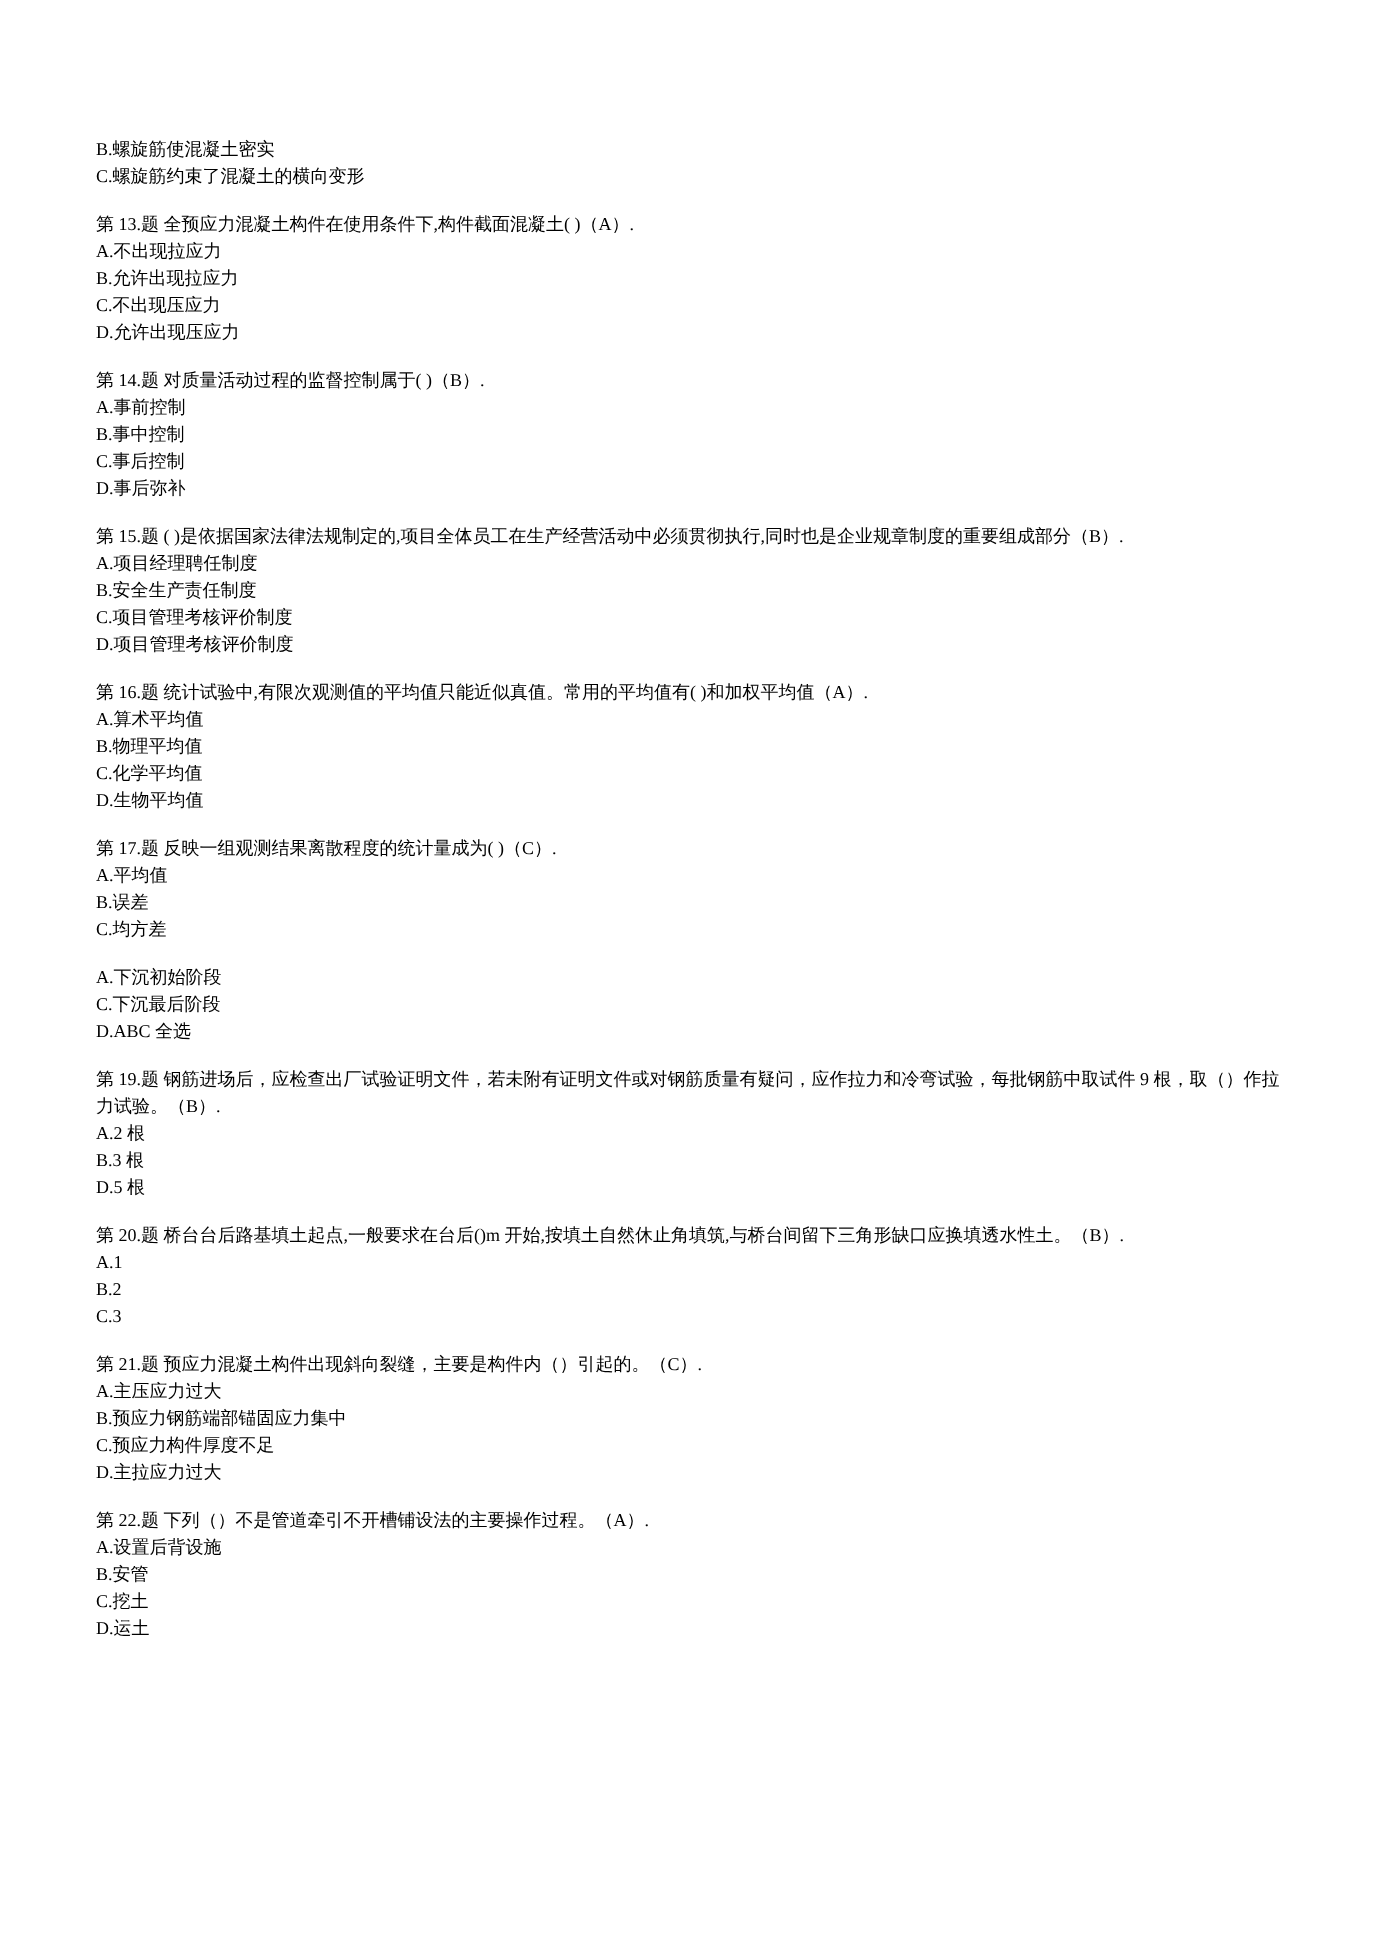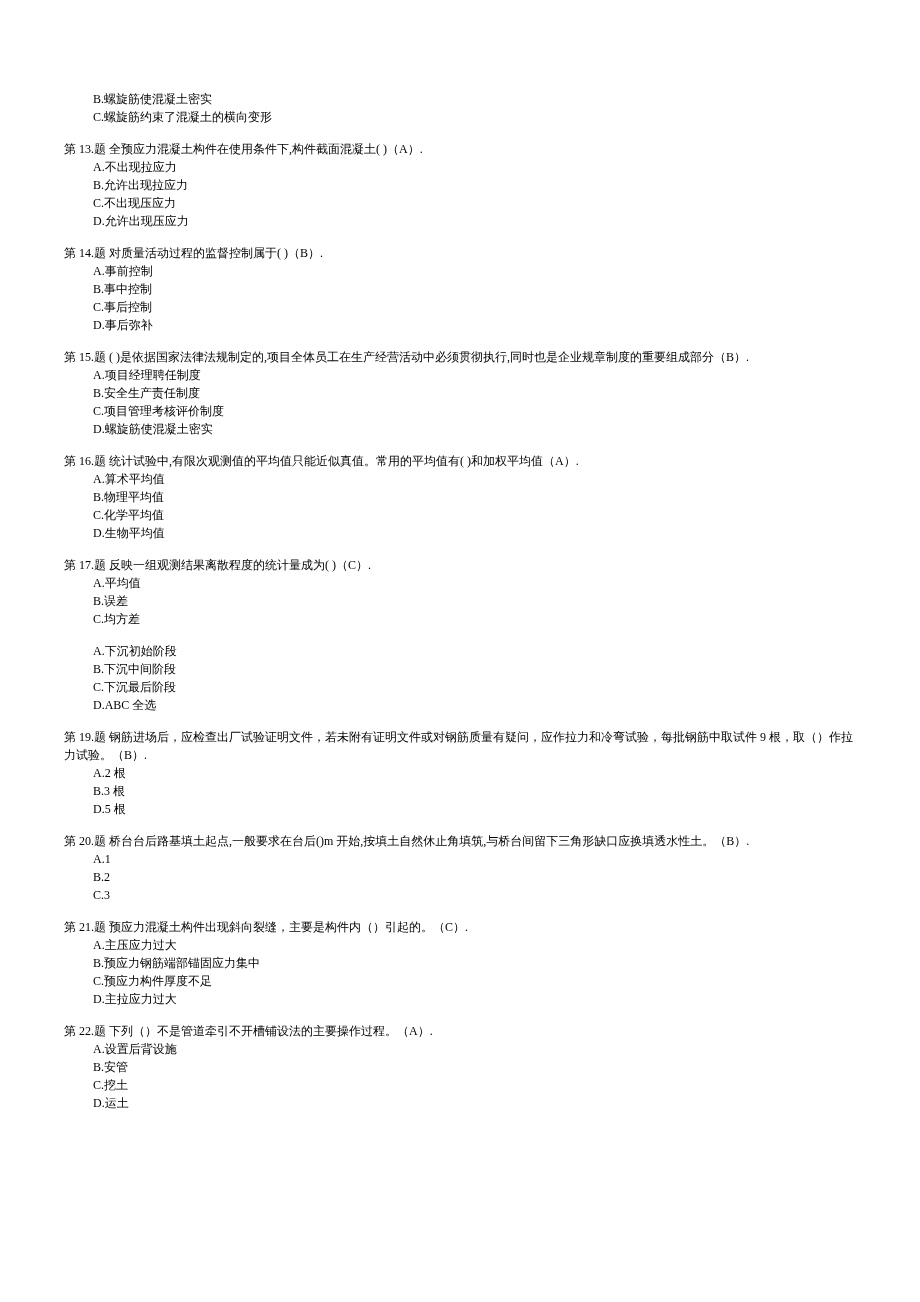"B.螺旋筋使混凝土密实" .option { margin-left: 29px -> none }
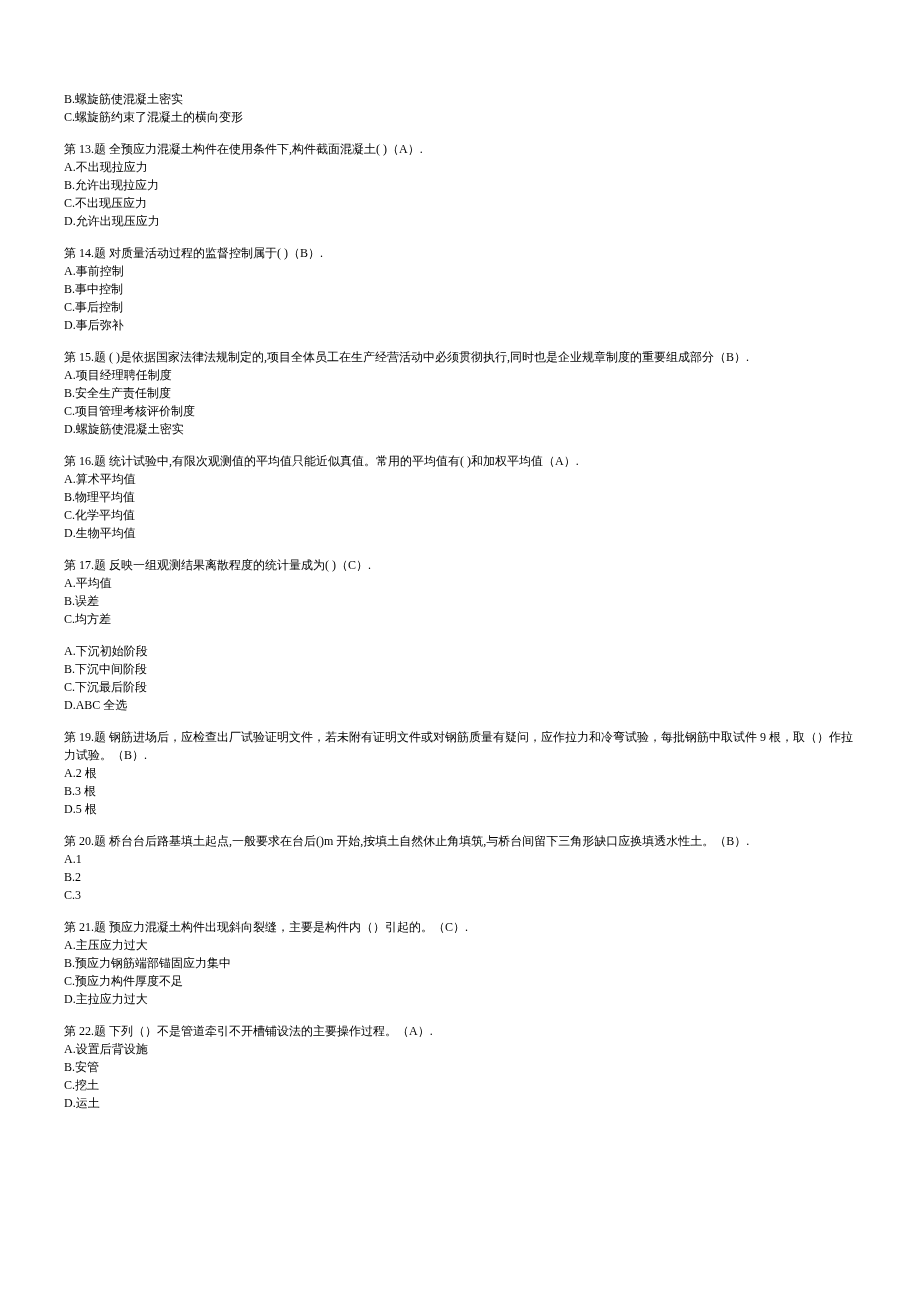"D.螺旋筋使混凝土密实" span.option { text: D.螺旋筋使混凝土密实 -> D.项目管理考核评价制度 }
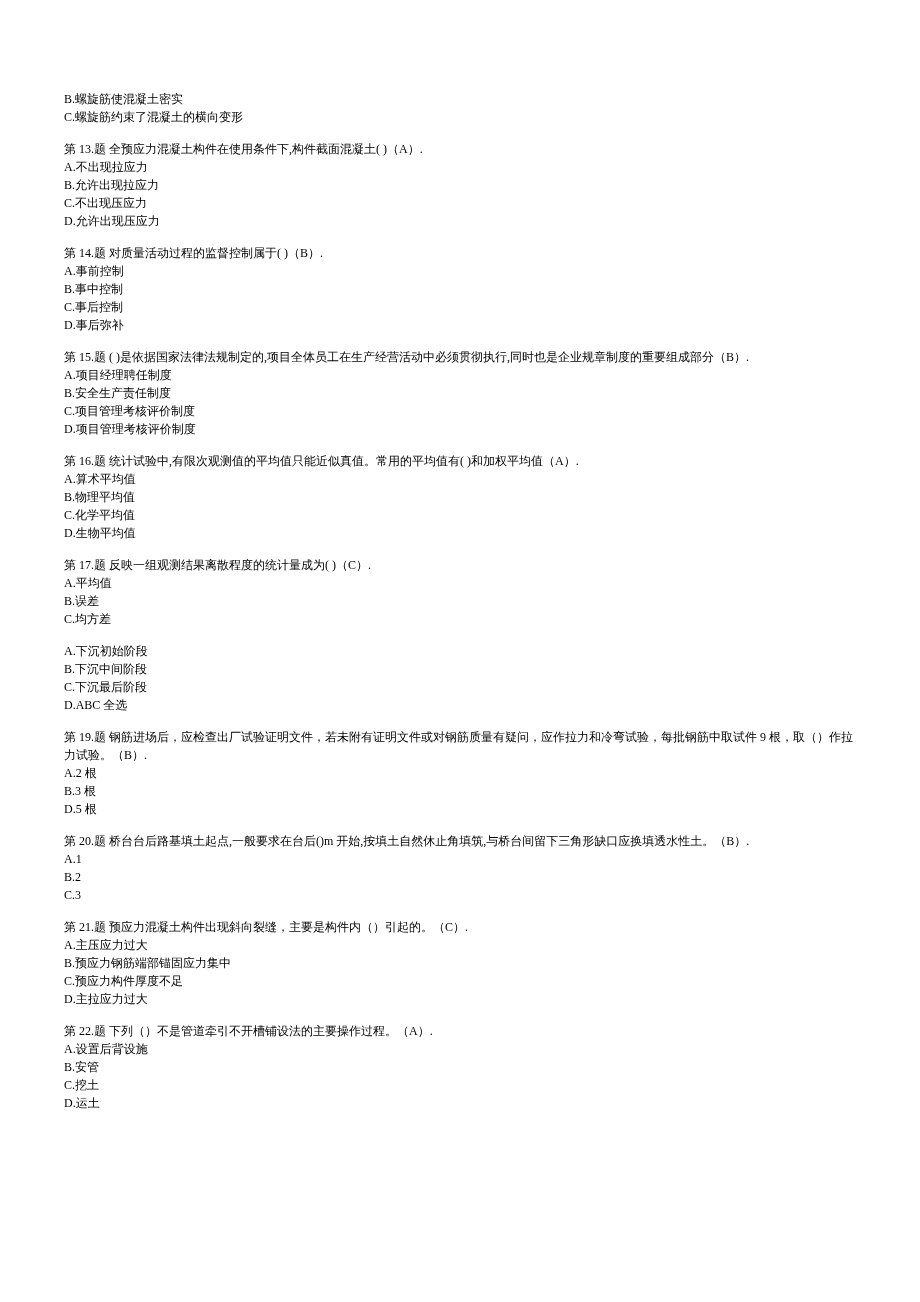"B.下沉中间阶段" span.option { html: <span>B.下沉中间阶段</span> -> none }
